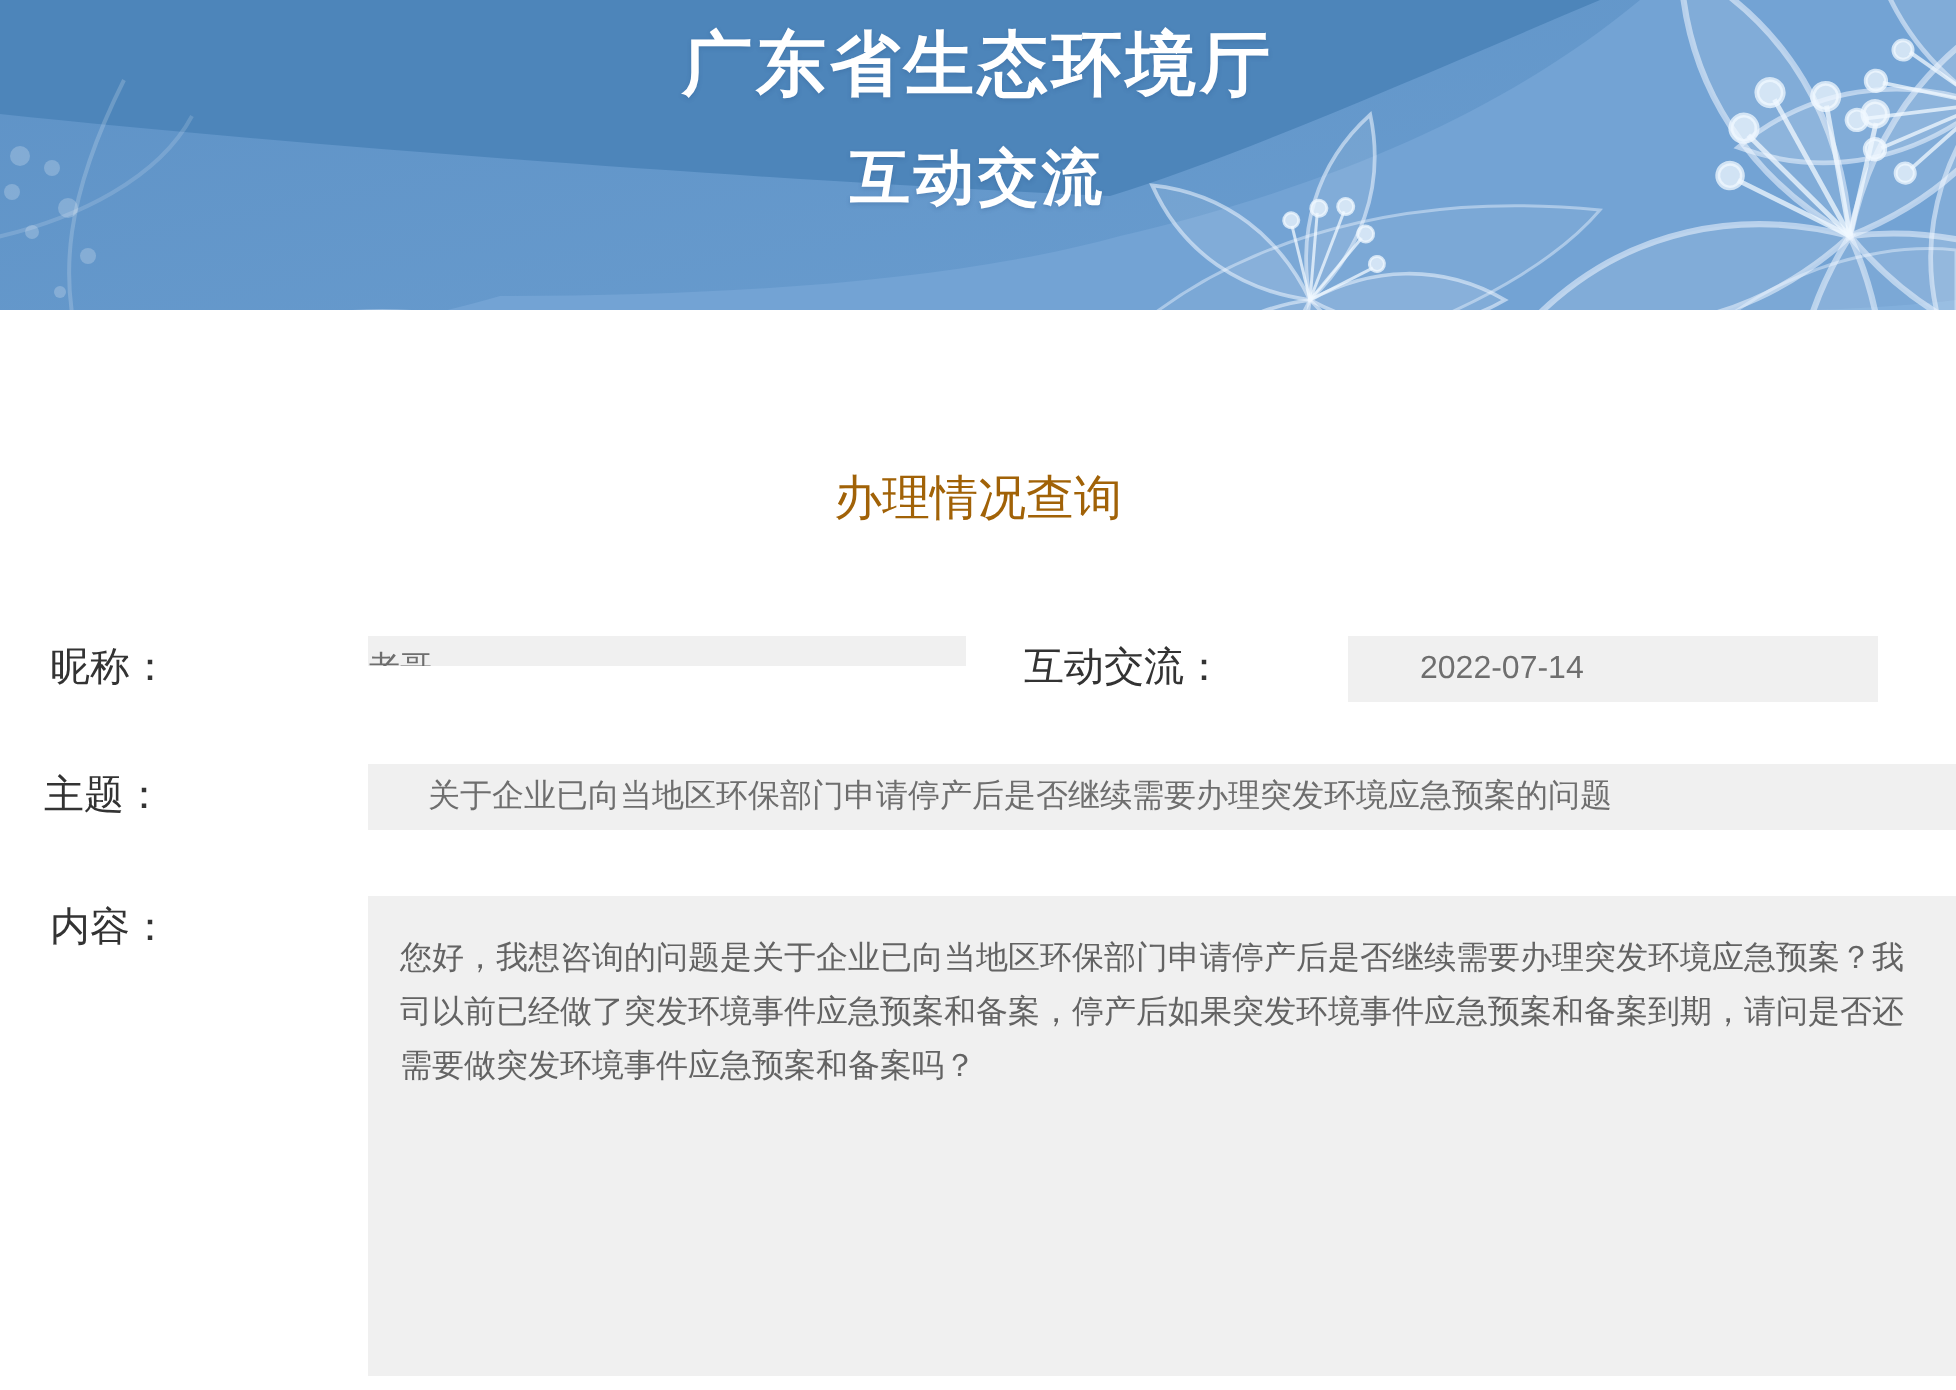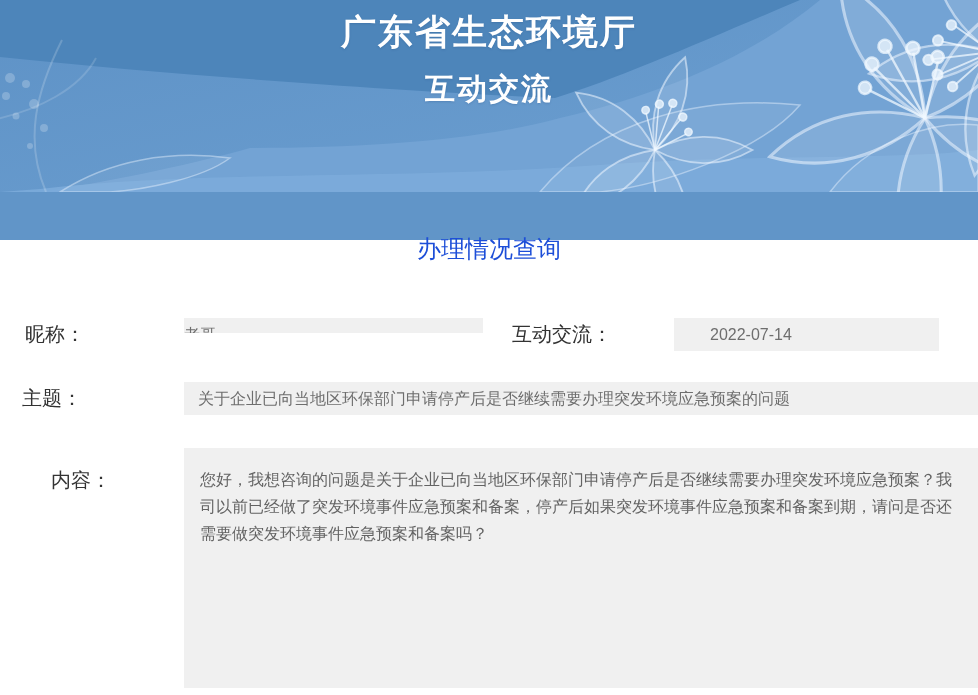"广东省生态环境厅" .header { height: 240px -> 155px }
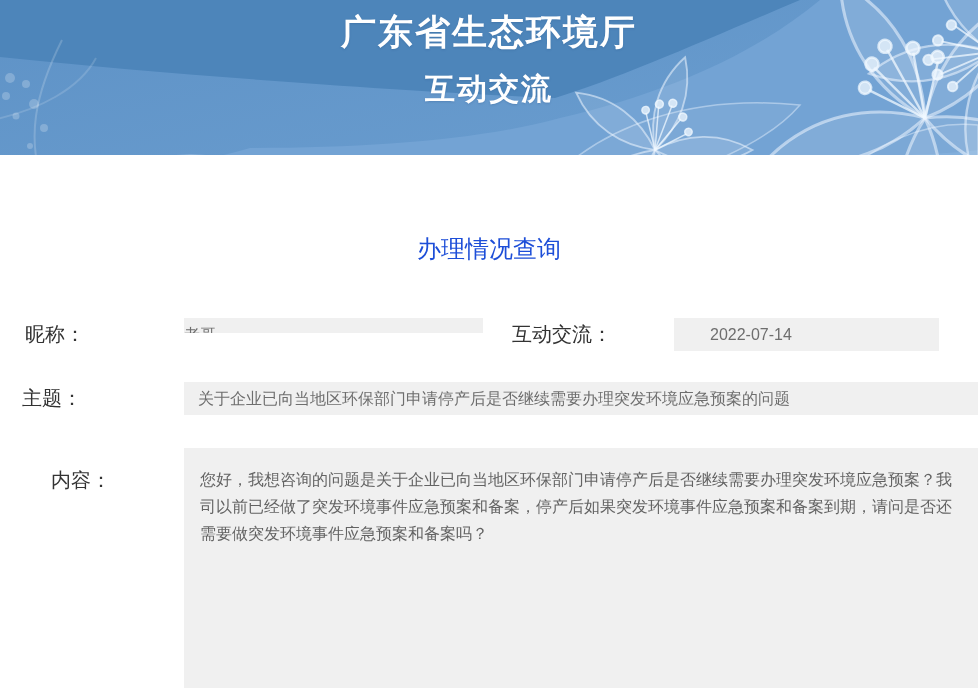"办理情况查询" .section-title { color: #1d4ed8 -> #a16207 }
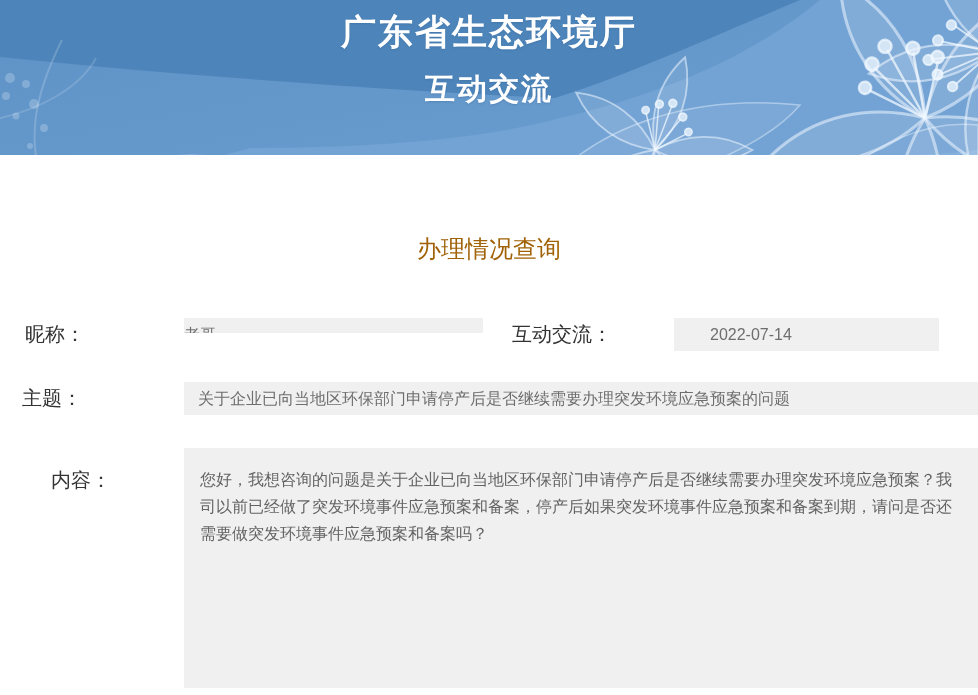"关于企业已向当地区环保部门申请停产后是否继续需要办理突发环境应急预案的问题" #fld-subject { padding-left: 14px -> 30px }
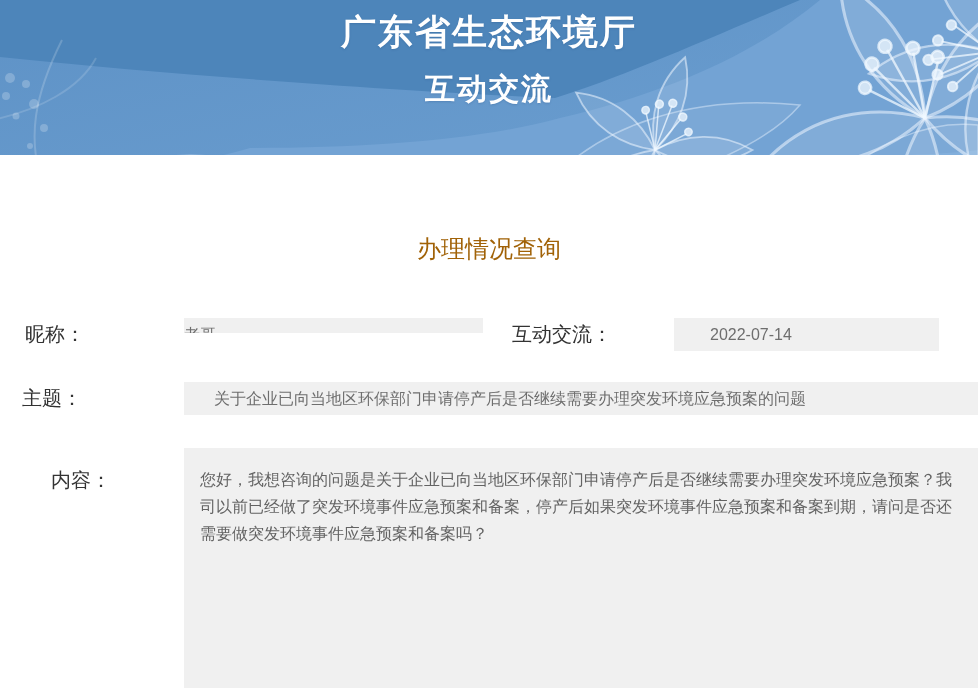"内容：" #lbl-content { margin-left: 26px -> none; top: 464px -> 448px }
